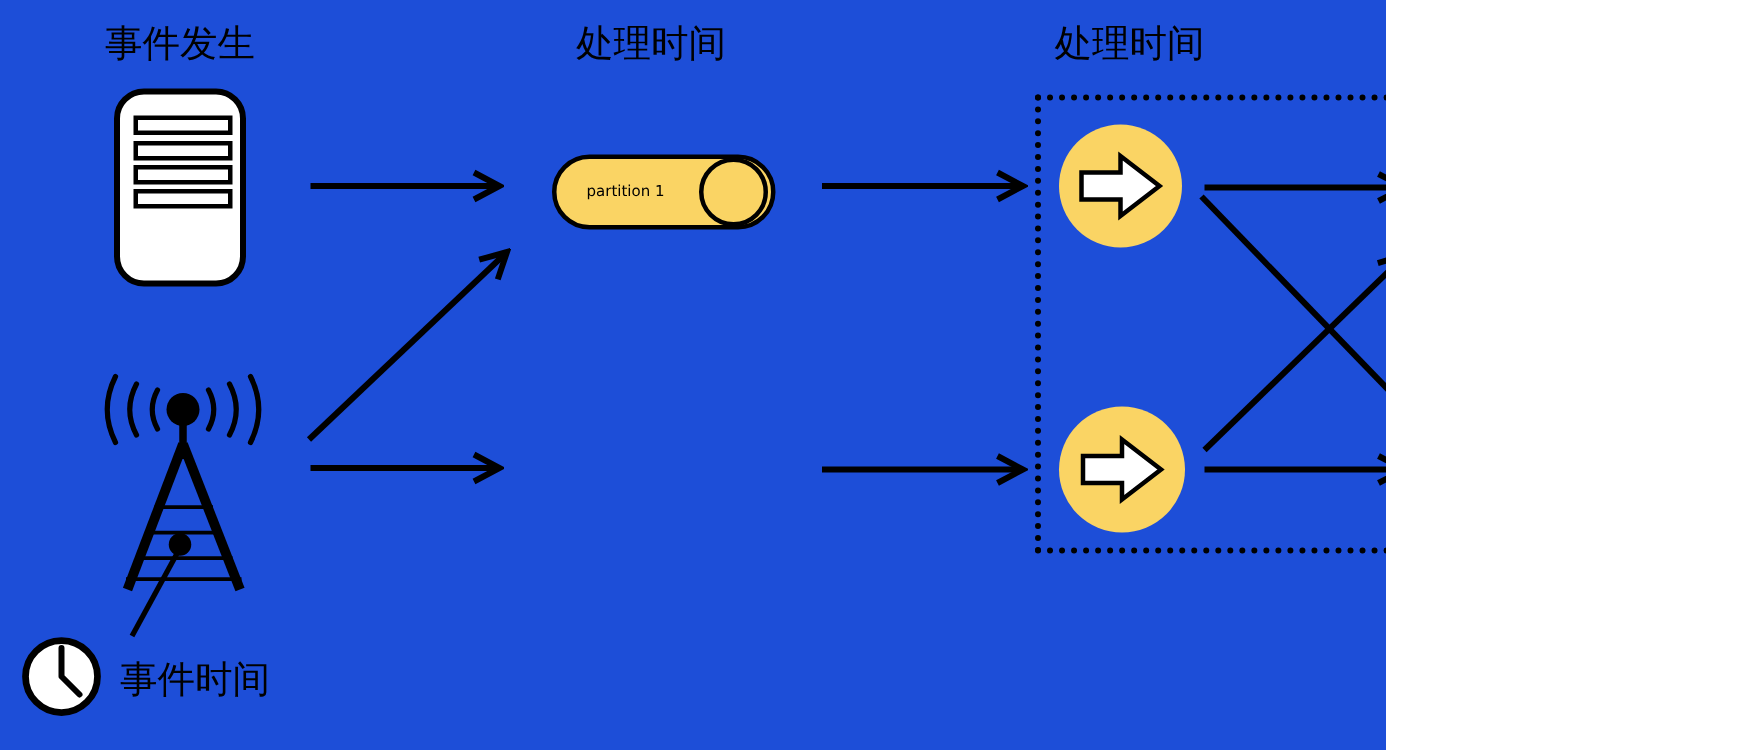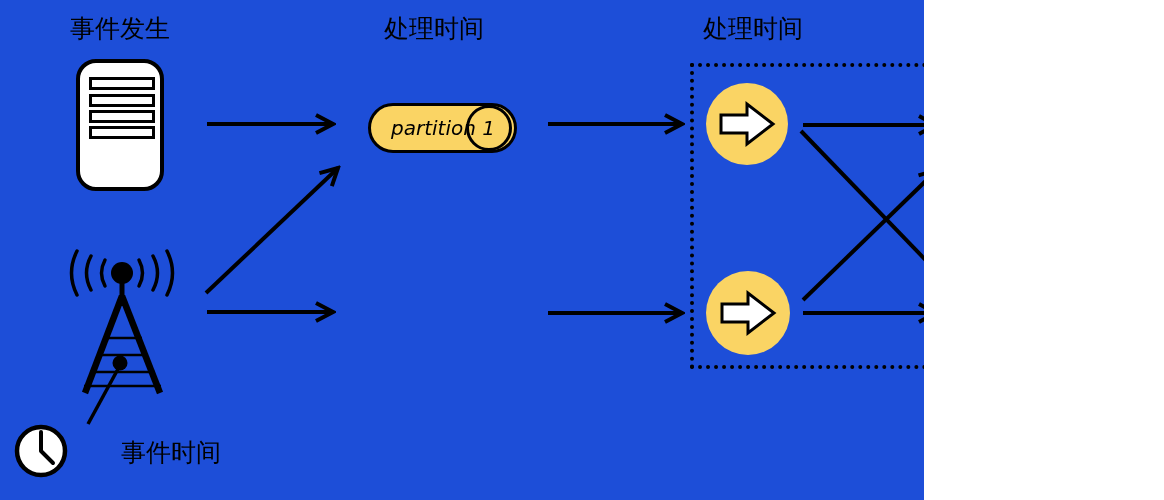"partition 1" .stadium .ptxt { font-size: 20px -> 10px; font-style: italic -> none }
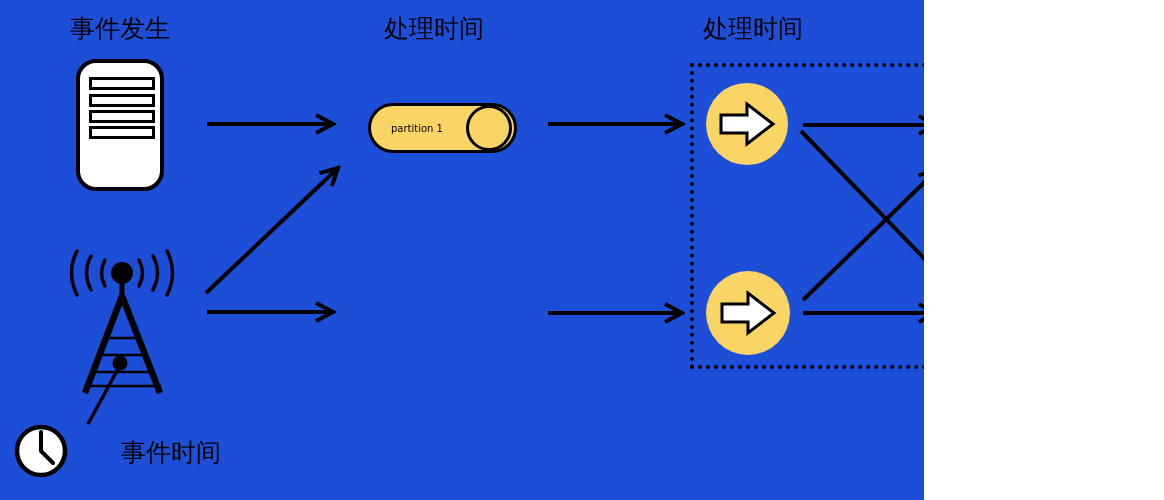"事件时间" div.small-label { margin-left: 41px -> none }
